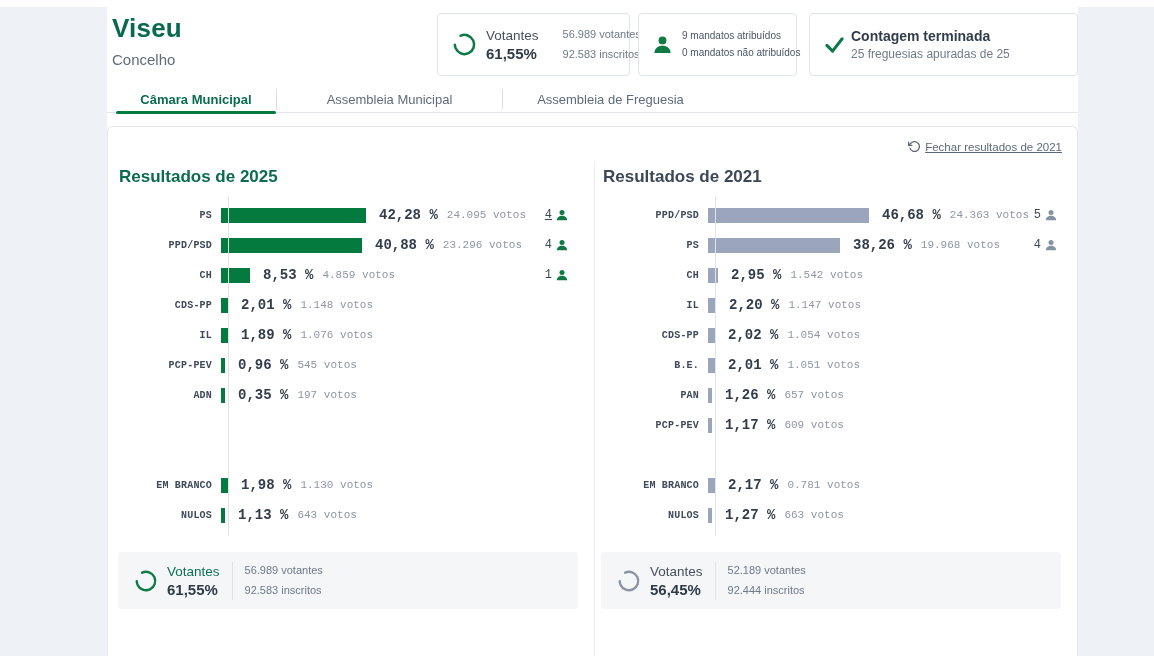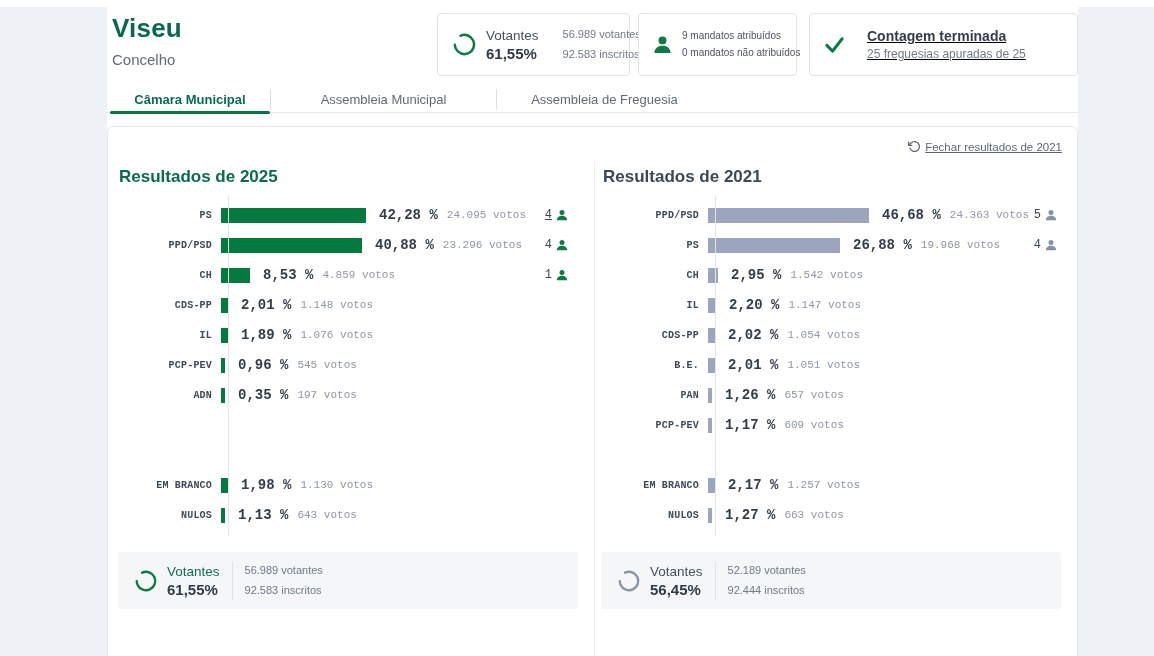"Contagem terminada" .s-col { margin-left: 22px -> 6px; text-decoration: underline -> none }
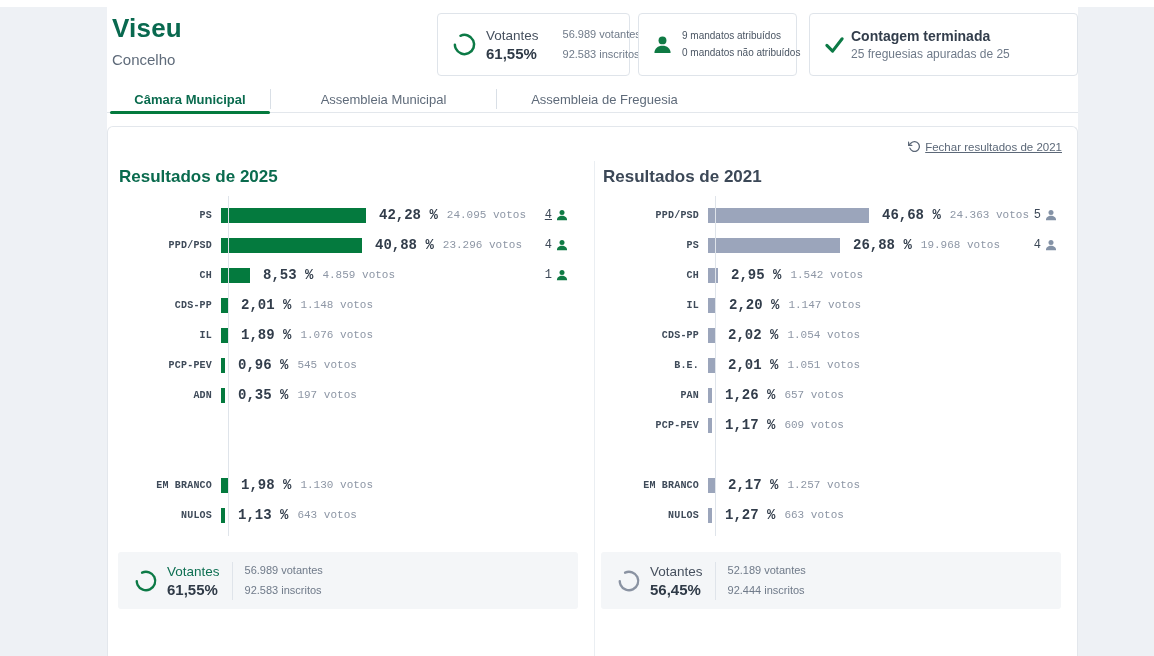"Câmara Municipal" .maintabs { padding-left: 3px -> 9px }
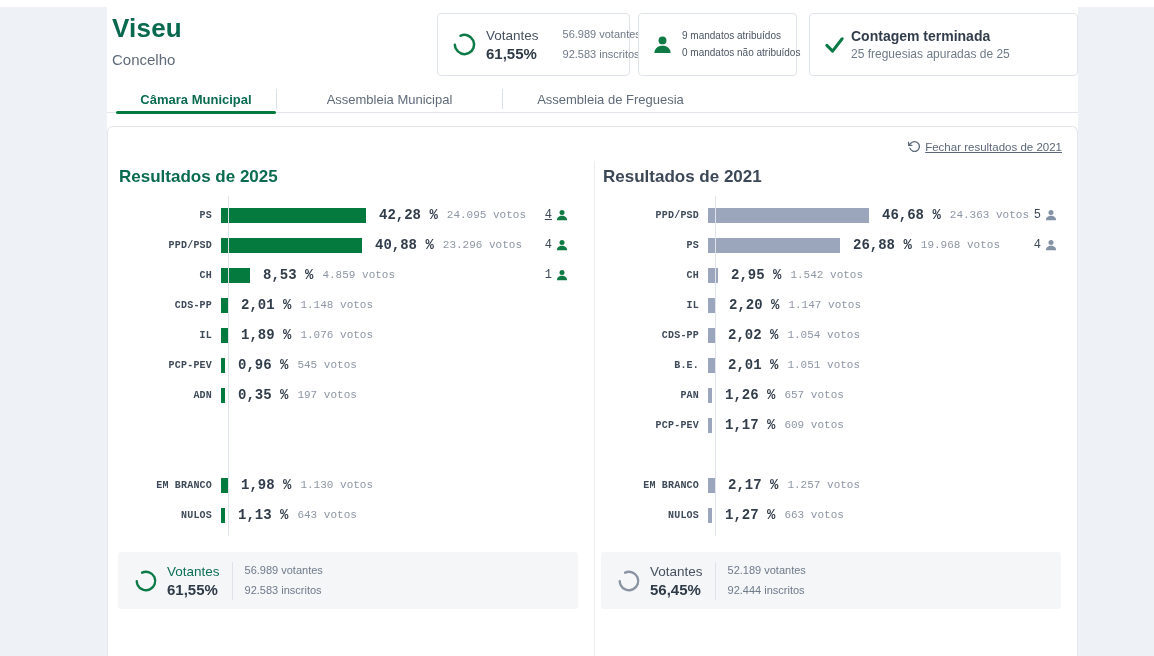"26,88 %" span.rpct { text: 26,88 -> 38,26 }
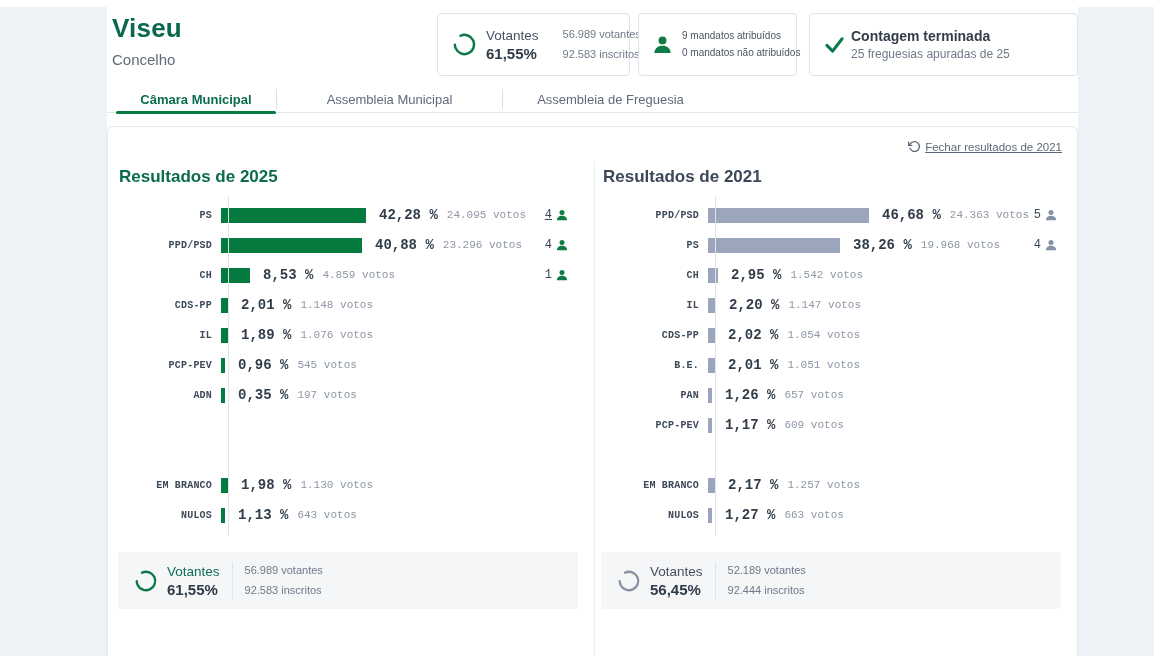"1.257 votos" span.rvotes { text: 1.257 -> 0.781 }
